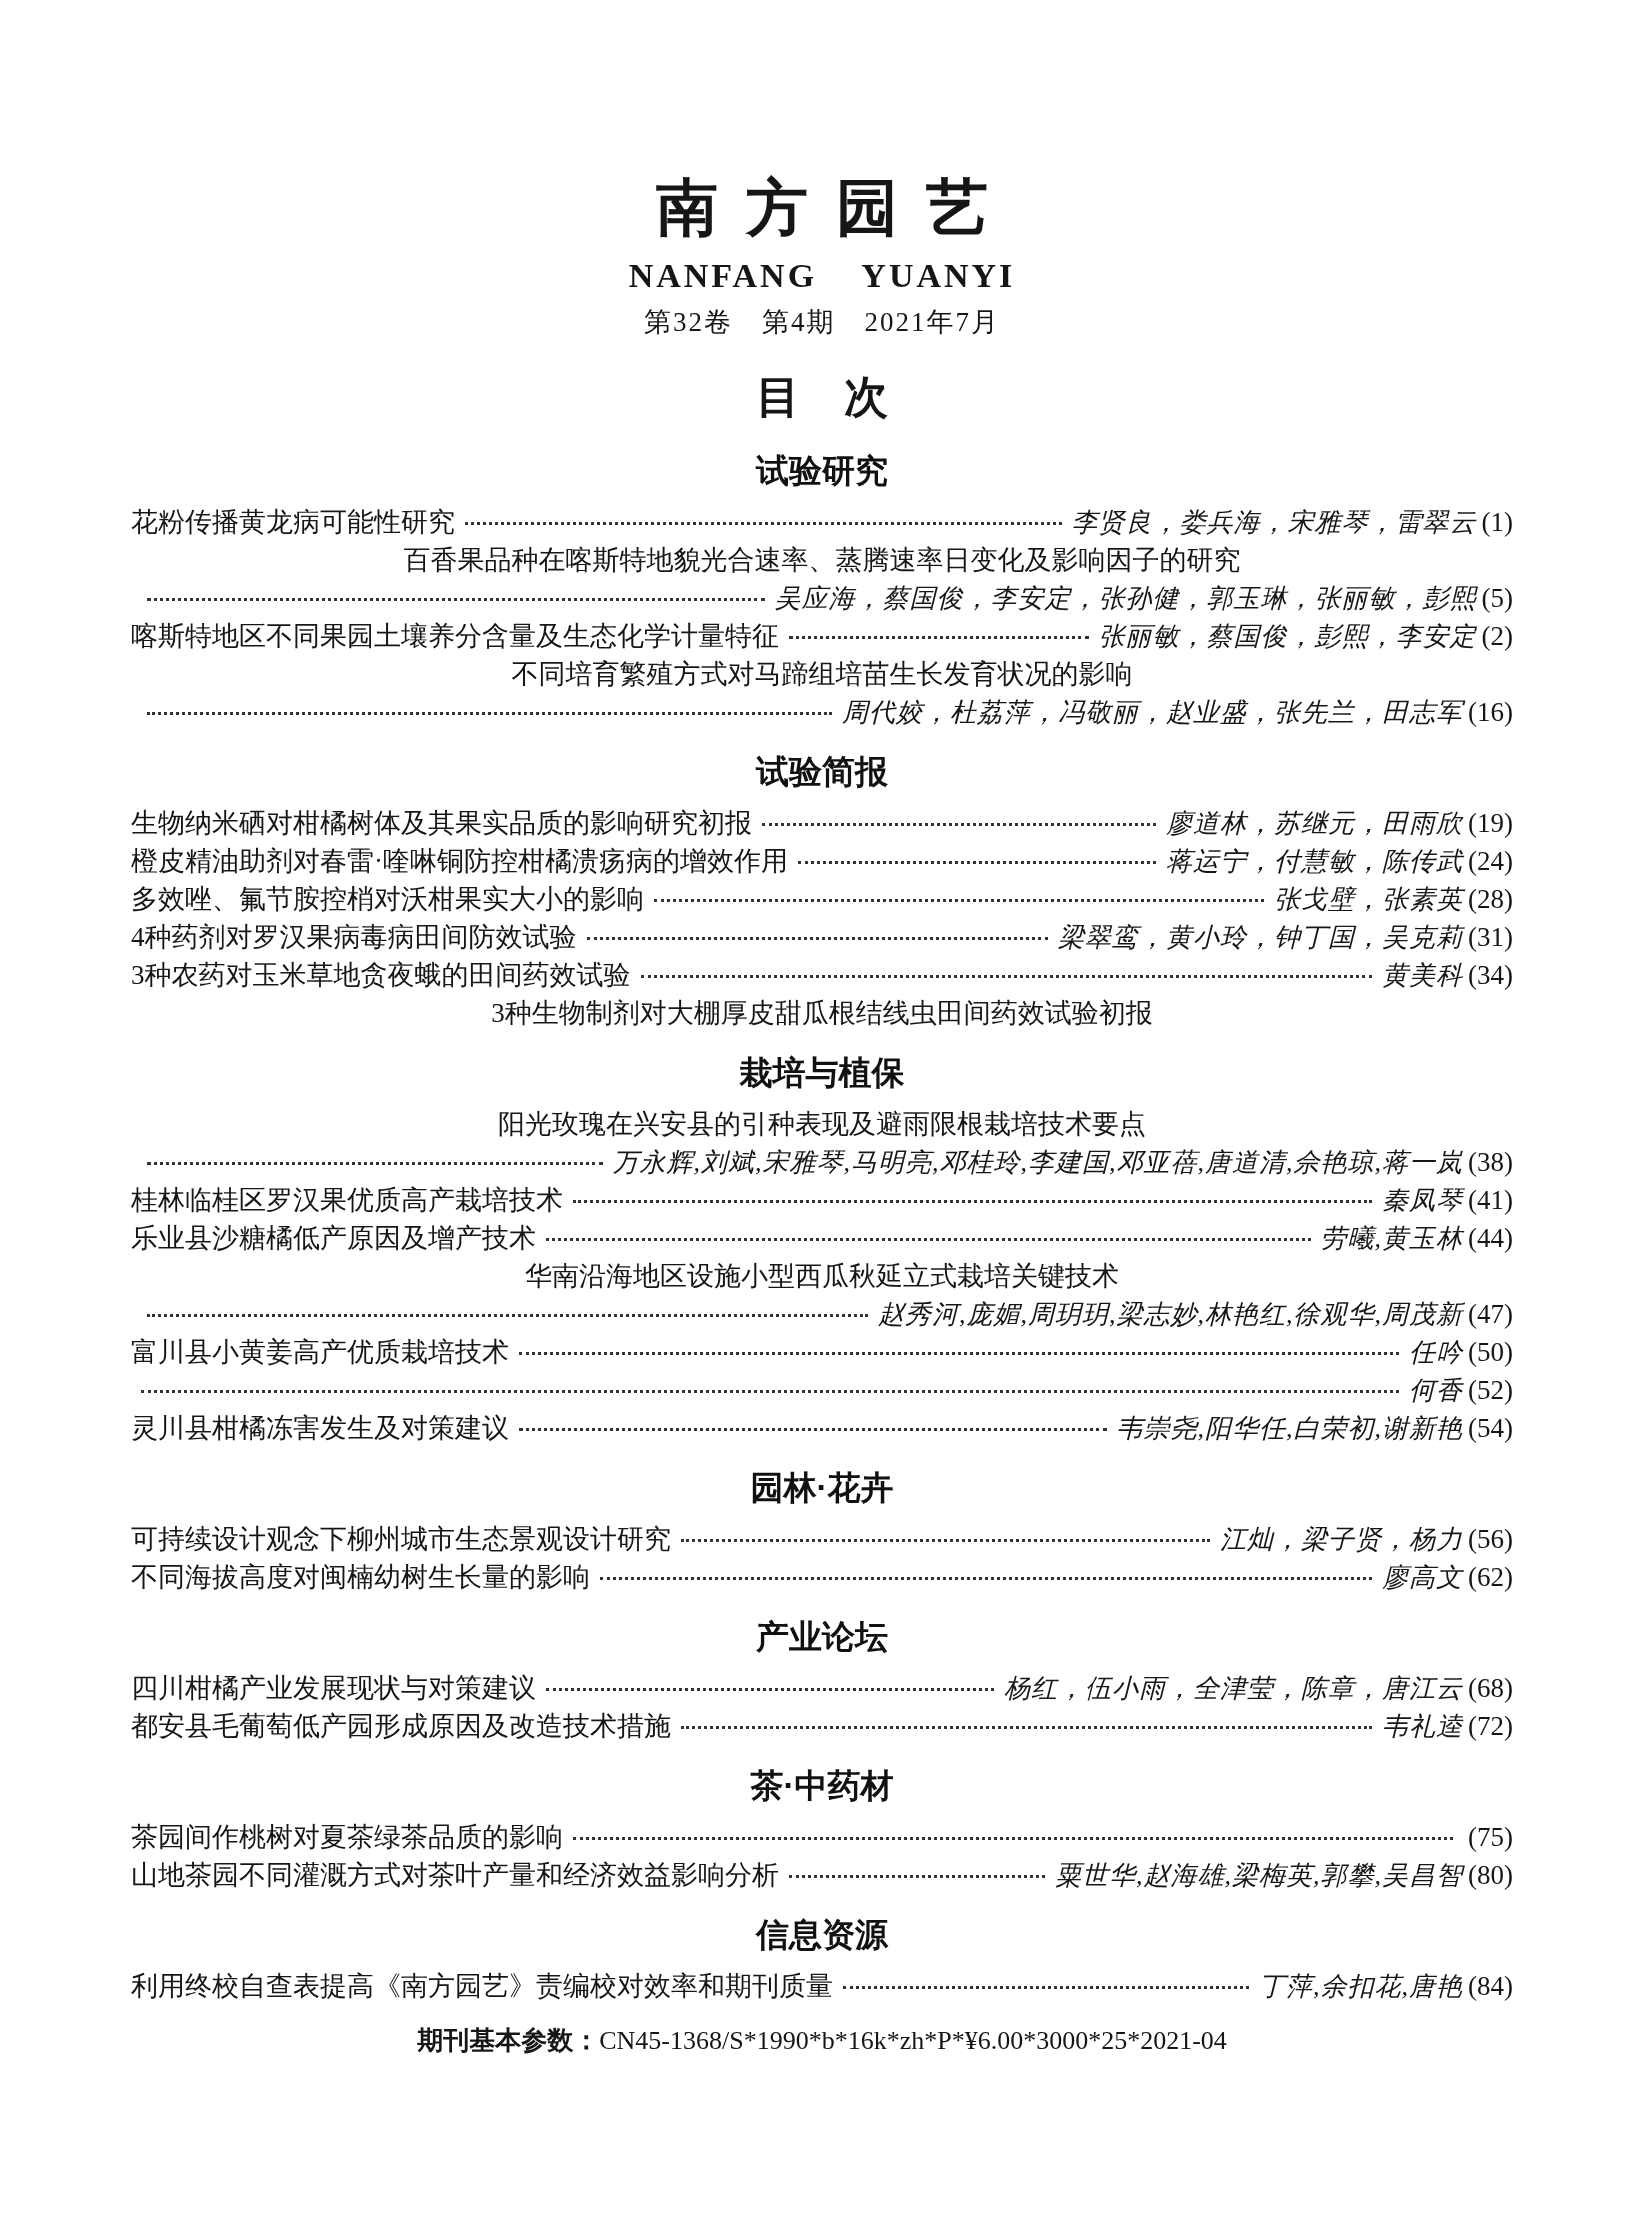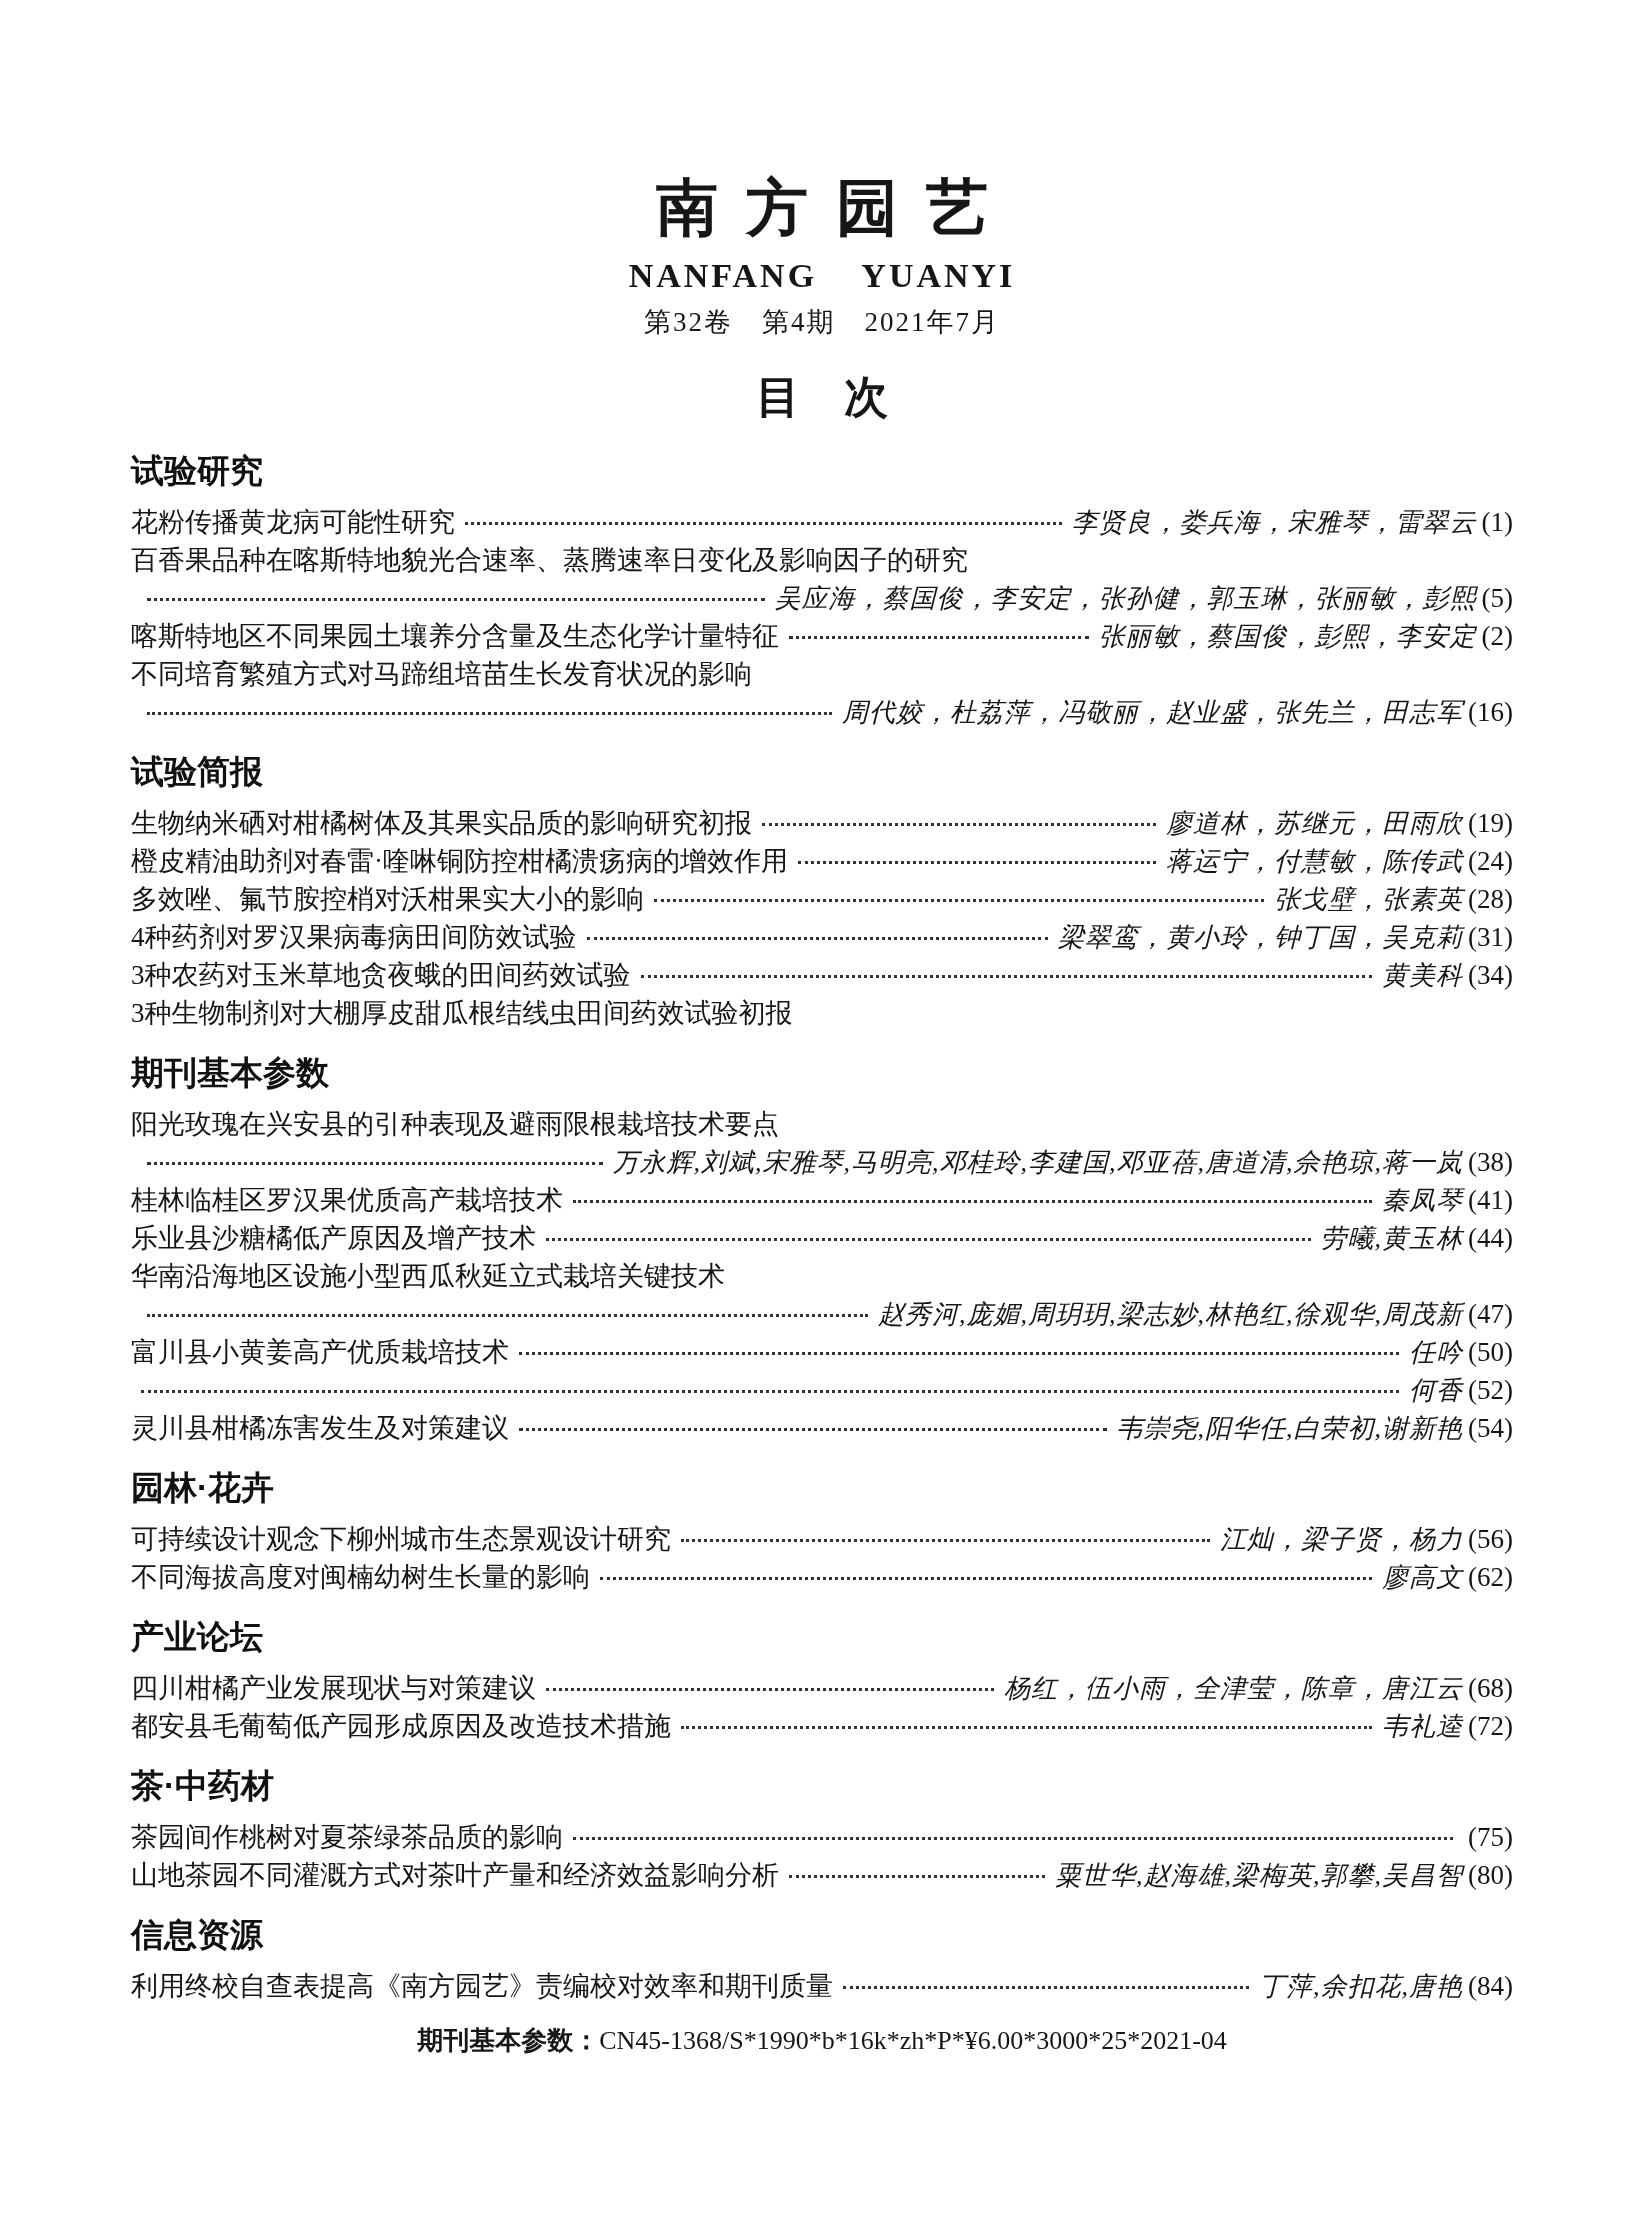"试验研究" .toc { text-align: none -> center }
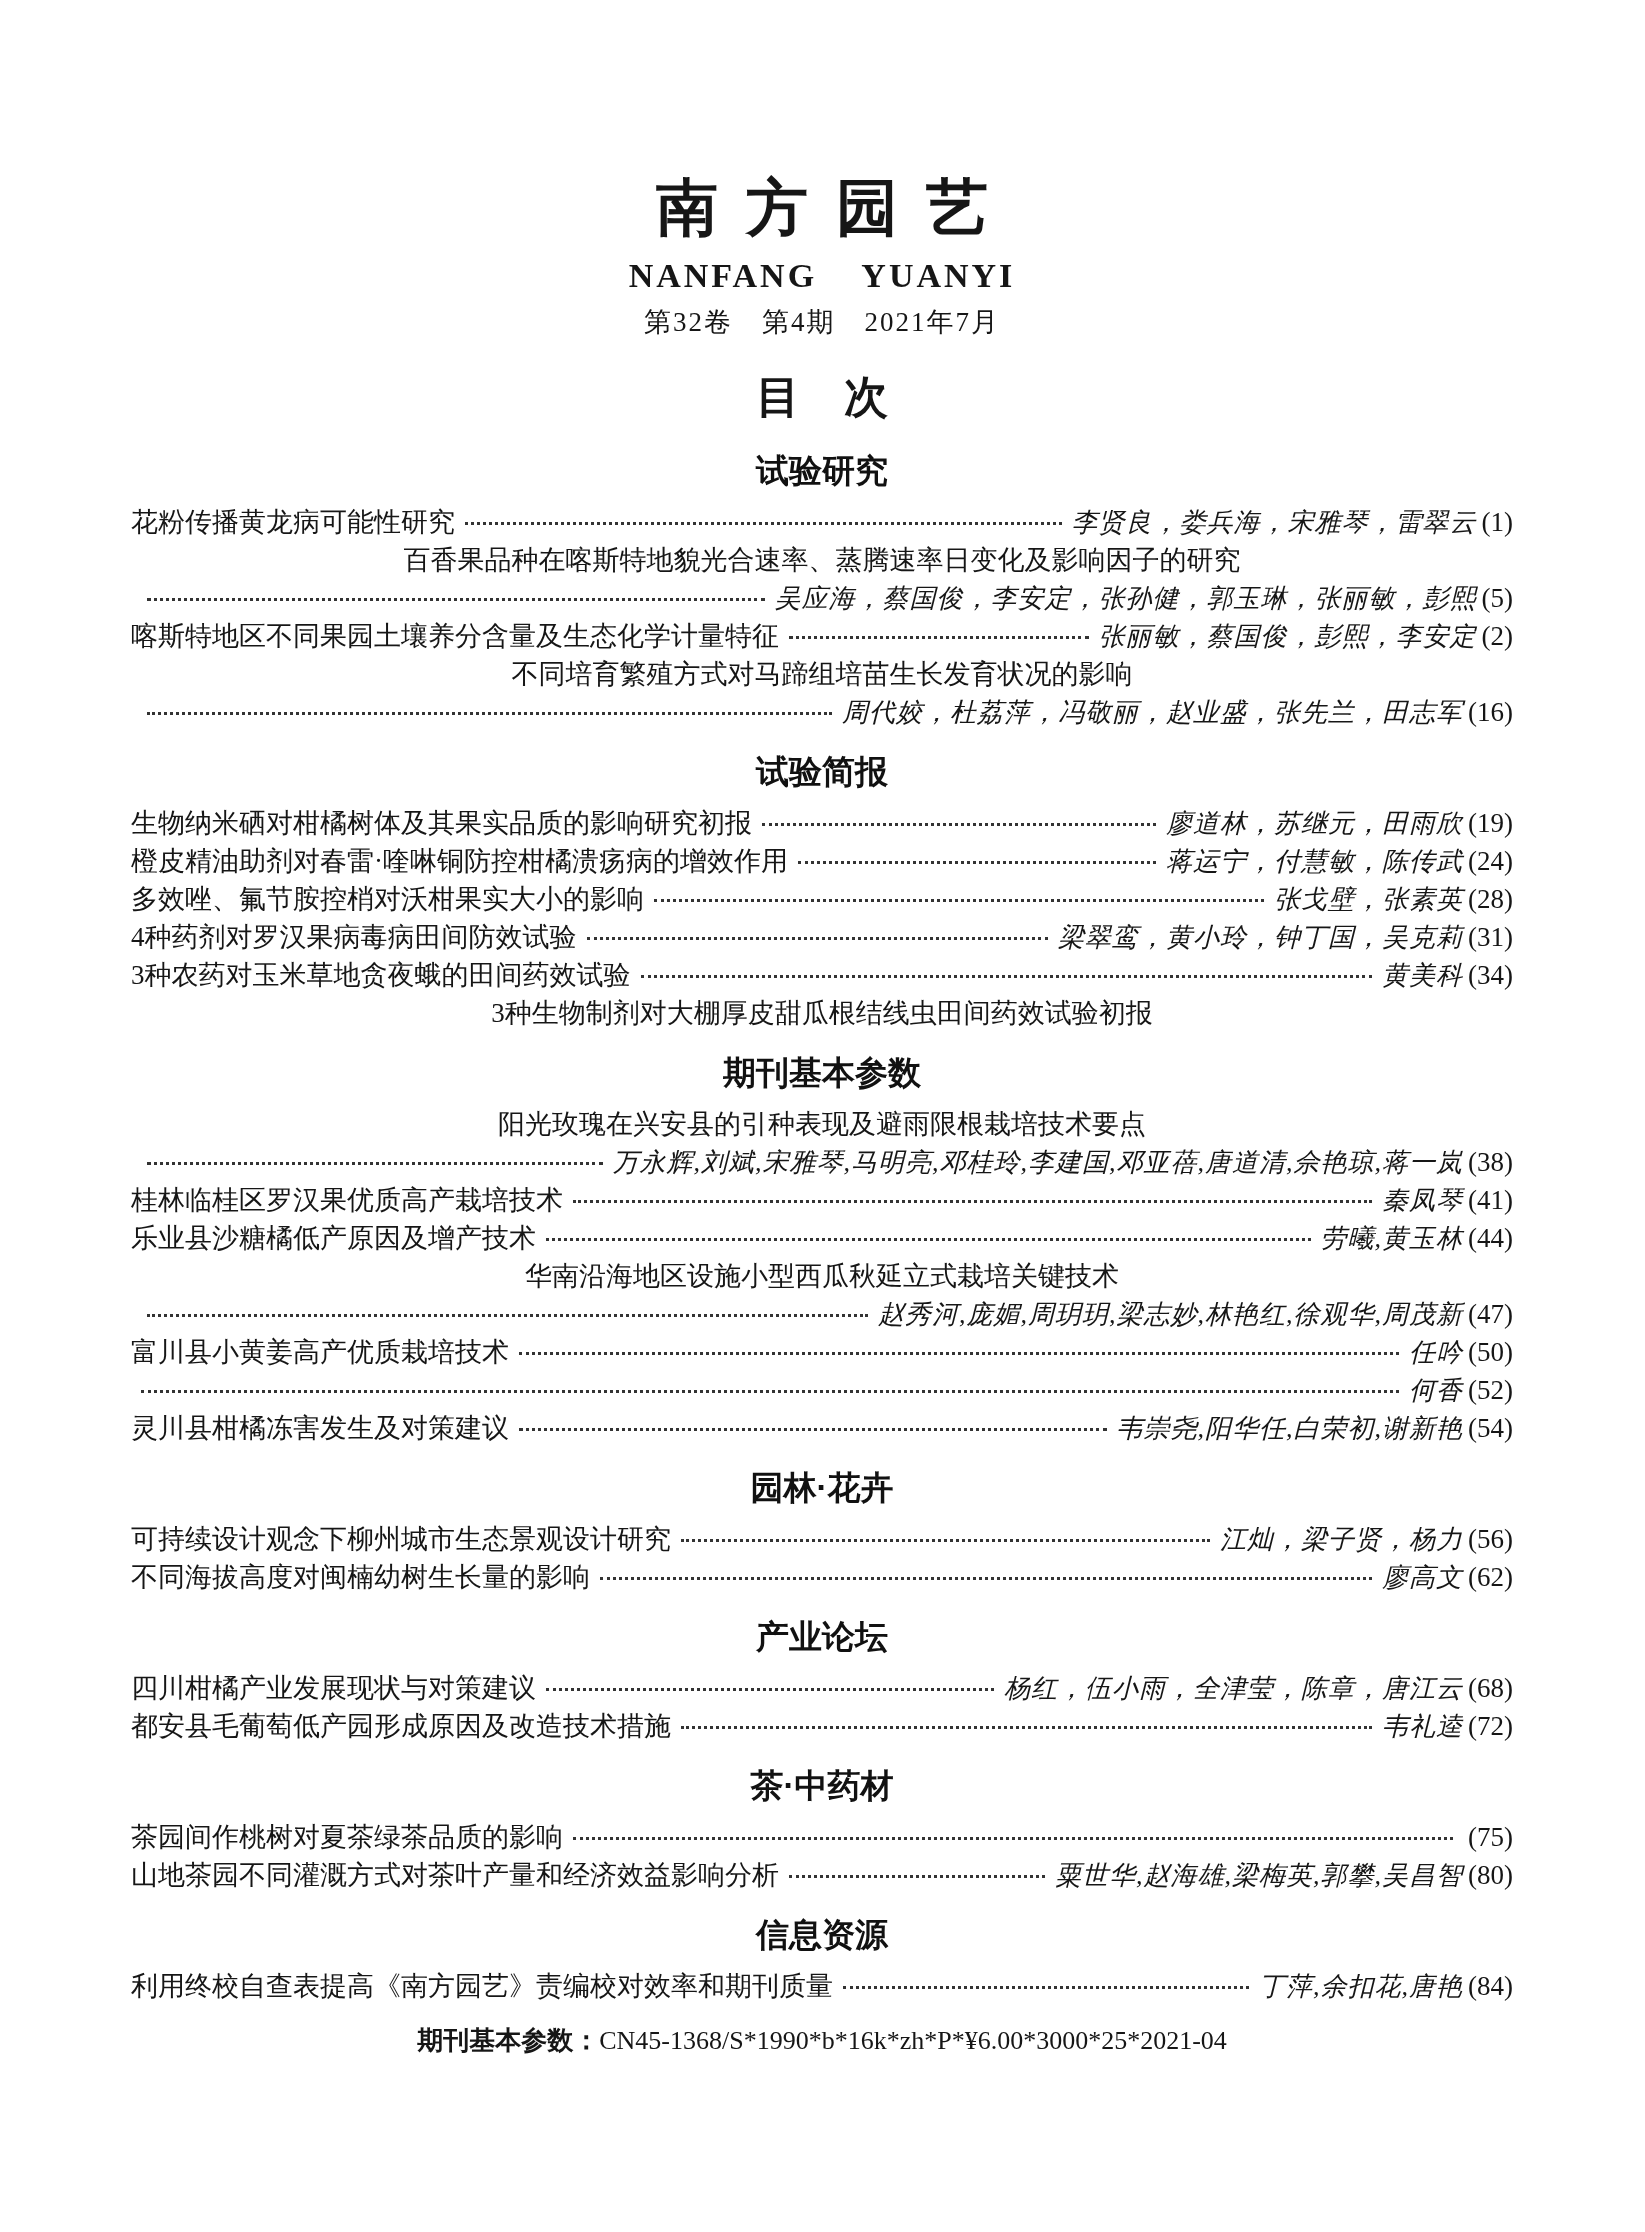"期刊基本参数" h2.sec-h { text: 期刊基本参数 -> 栽培与植保 }
